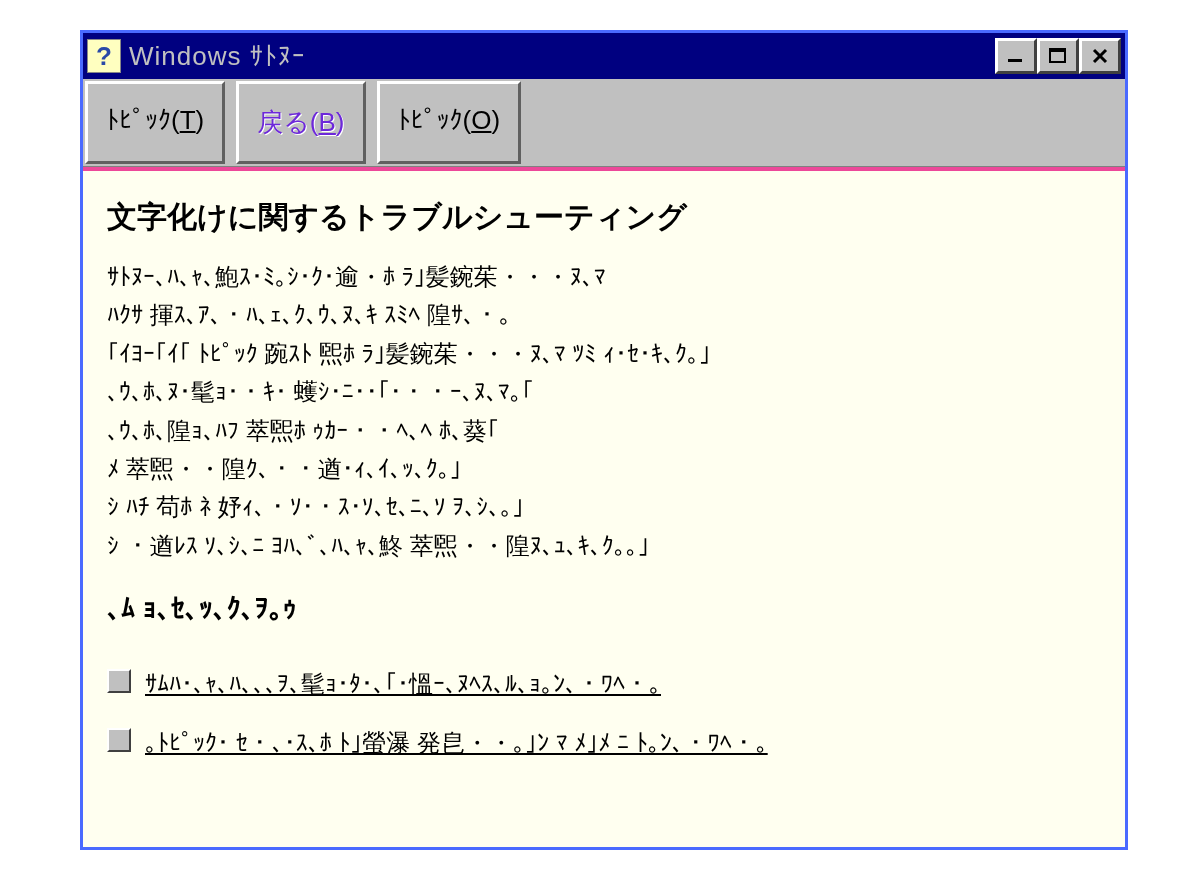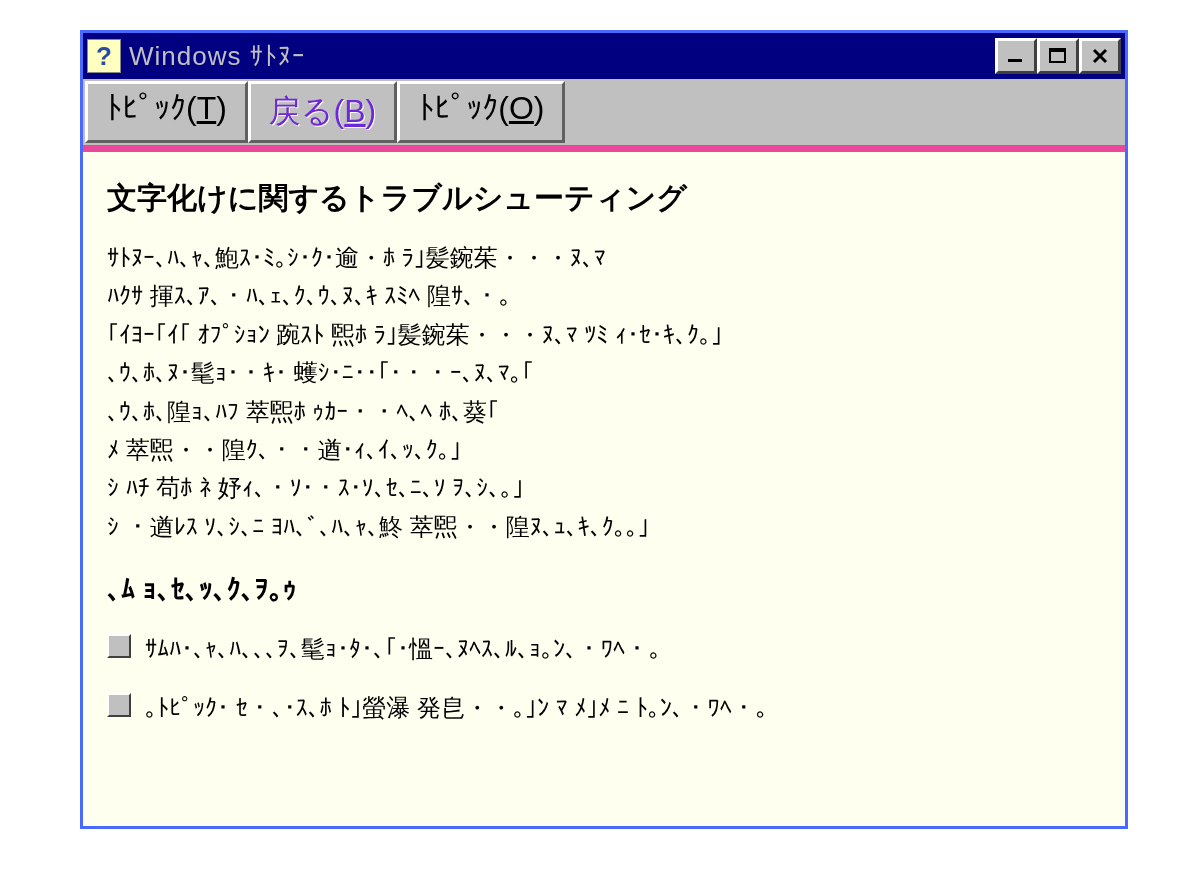"ﾄﾋﾟｯｸ(T)" .tool-btn { font-size: 32px -> 26px; margin-right: 0 -> 11px; padding: 6px 18px -> 21px 18px }
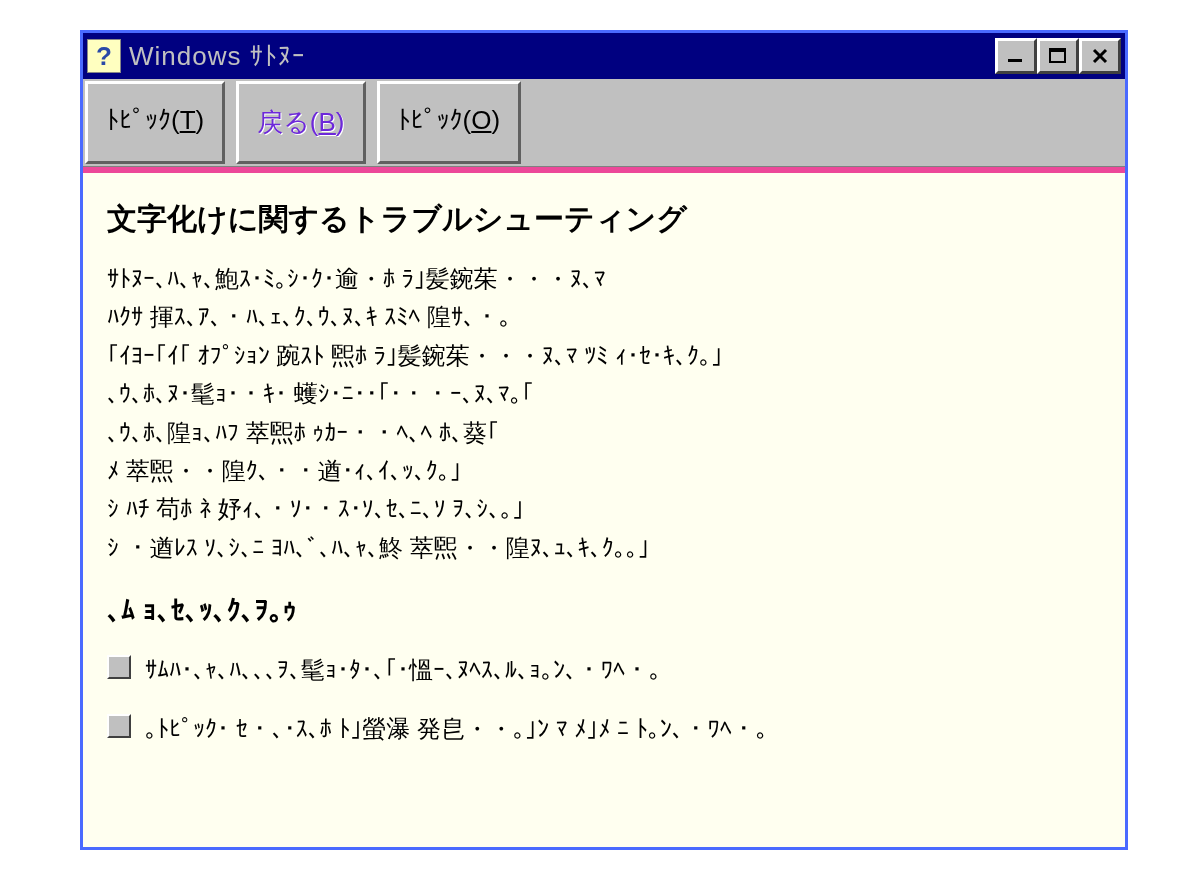"文字化けに関するトラブルシューティング" .content { border-top: 6px solid #ec4899 -> 4px solid #ec4899 }
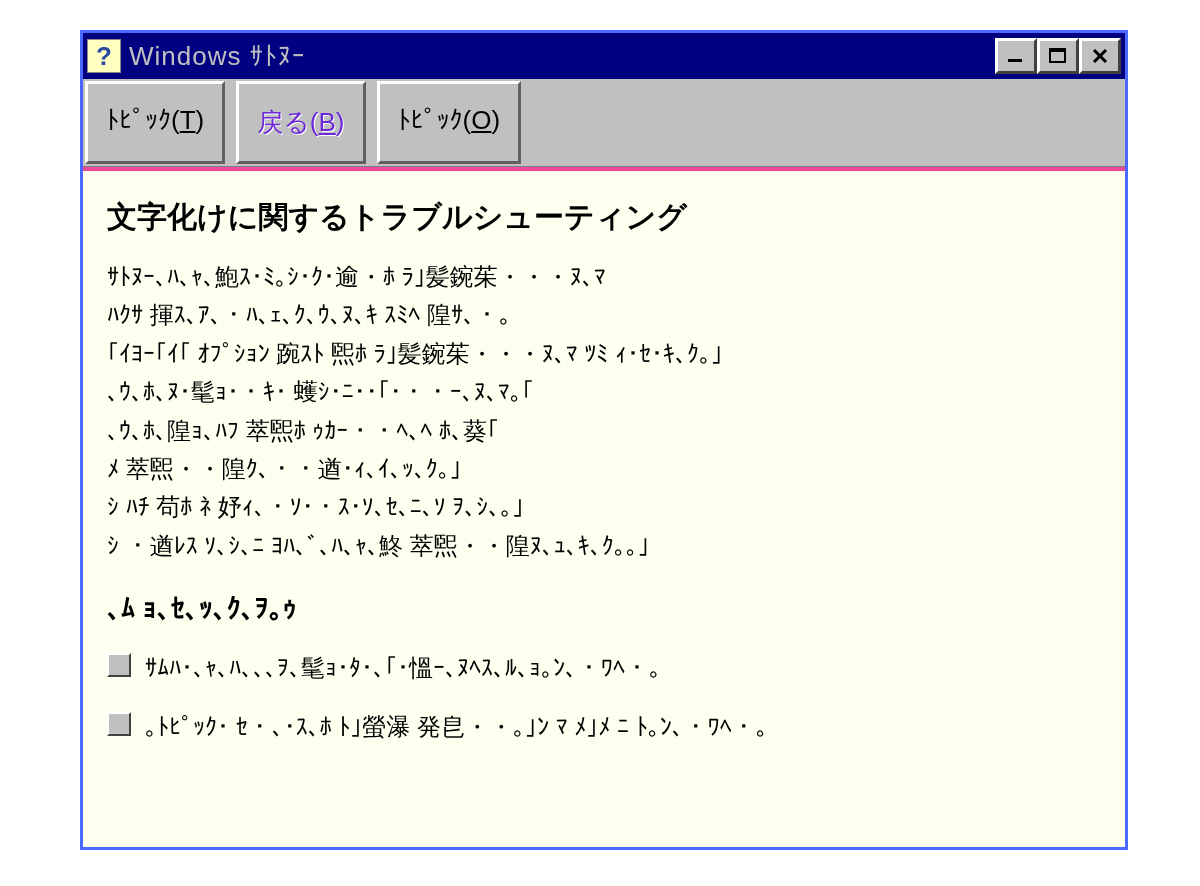"ｻﾄﾇｰ､ﾊ､ｬ､鮑ｽ･ﾐ｡ｼ･ｸ･逾・ﾎ ﾗ｣髪鋺茱・・・ﾇ､ﾏ" div.body-text { text: ｵﾌﾟｼｮﾝ -> ﾄﾋﾟｯｸ }
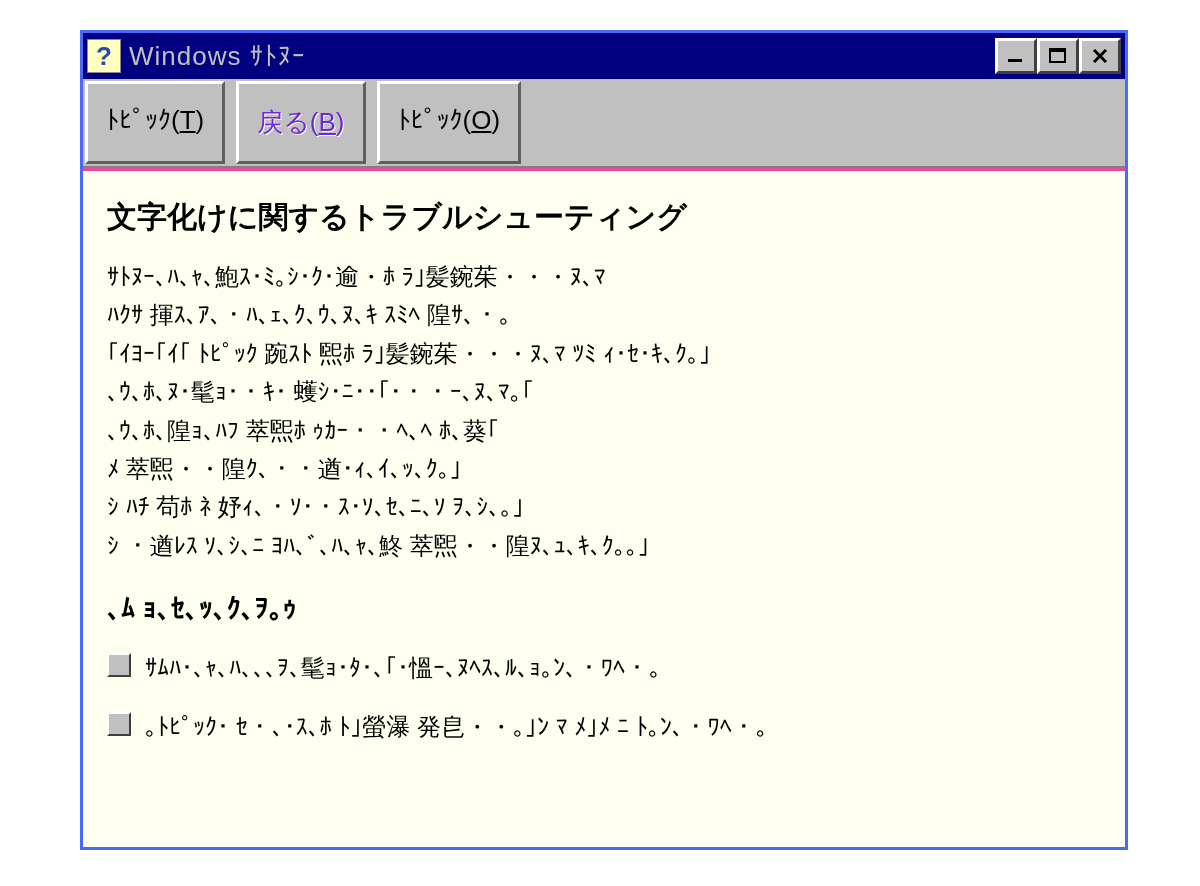"､ﾑ ｮ､ｾ､ｯ､ｸ､ｦ｡ｩ" .subheading { margin: 10px 0 24px 0 -> 10px 0 40px 0 }
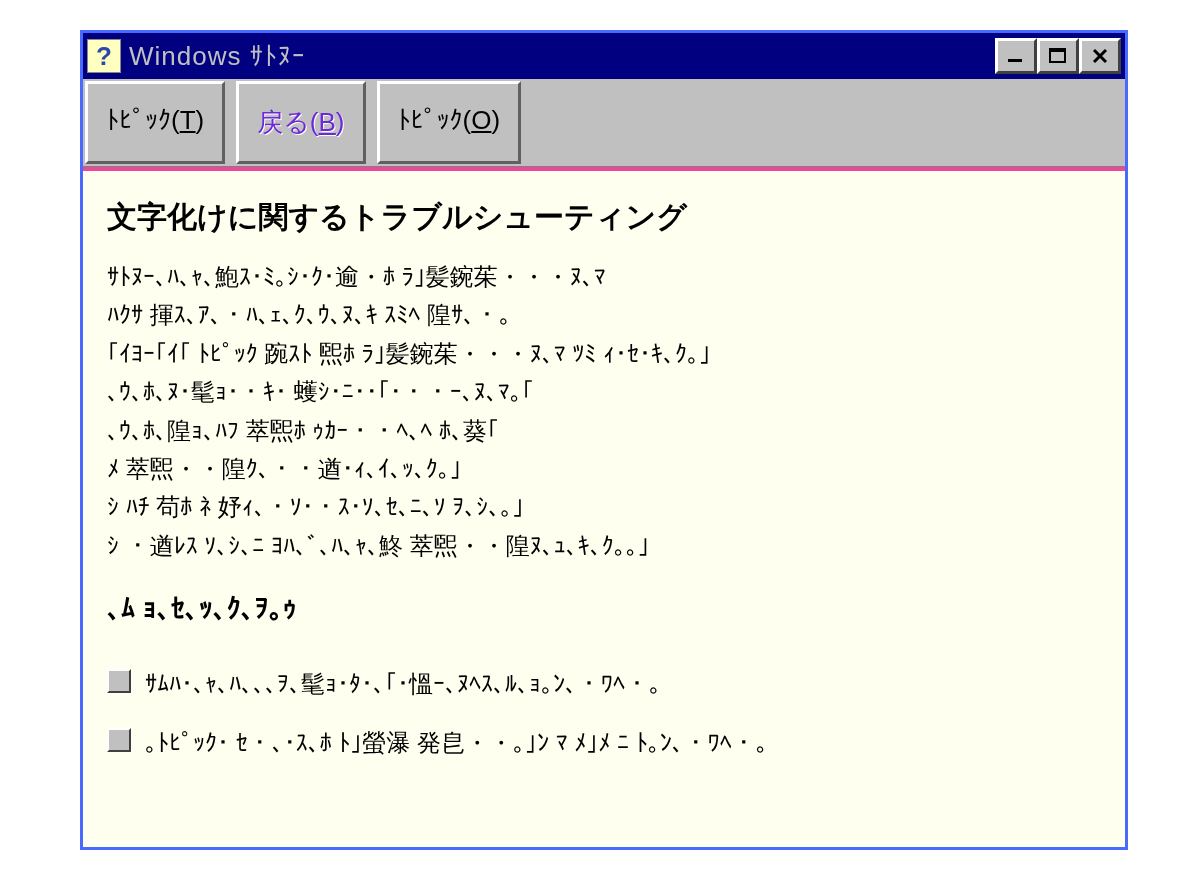"ｻﾑﾊ･､ｬ､ﾊ､､､ｦ､髦ｮ･ﾀ･､｢･慍ｰ､ﾇﾍｽ､ﾙ､ｮ｡ﾝ､・ﾜﾍ・｡" .list-text { text-decoration: none -> underline }
